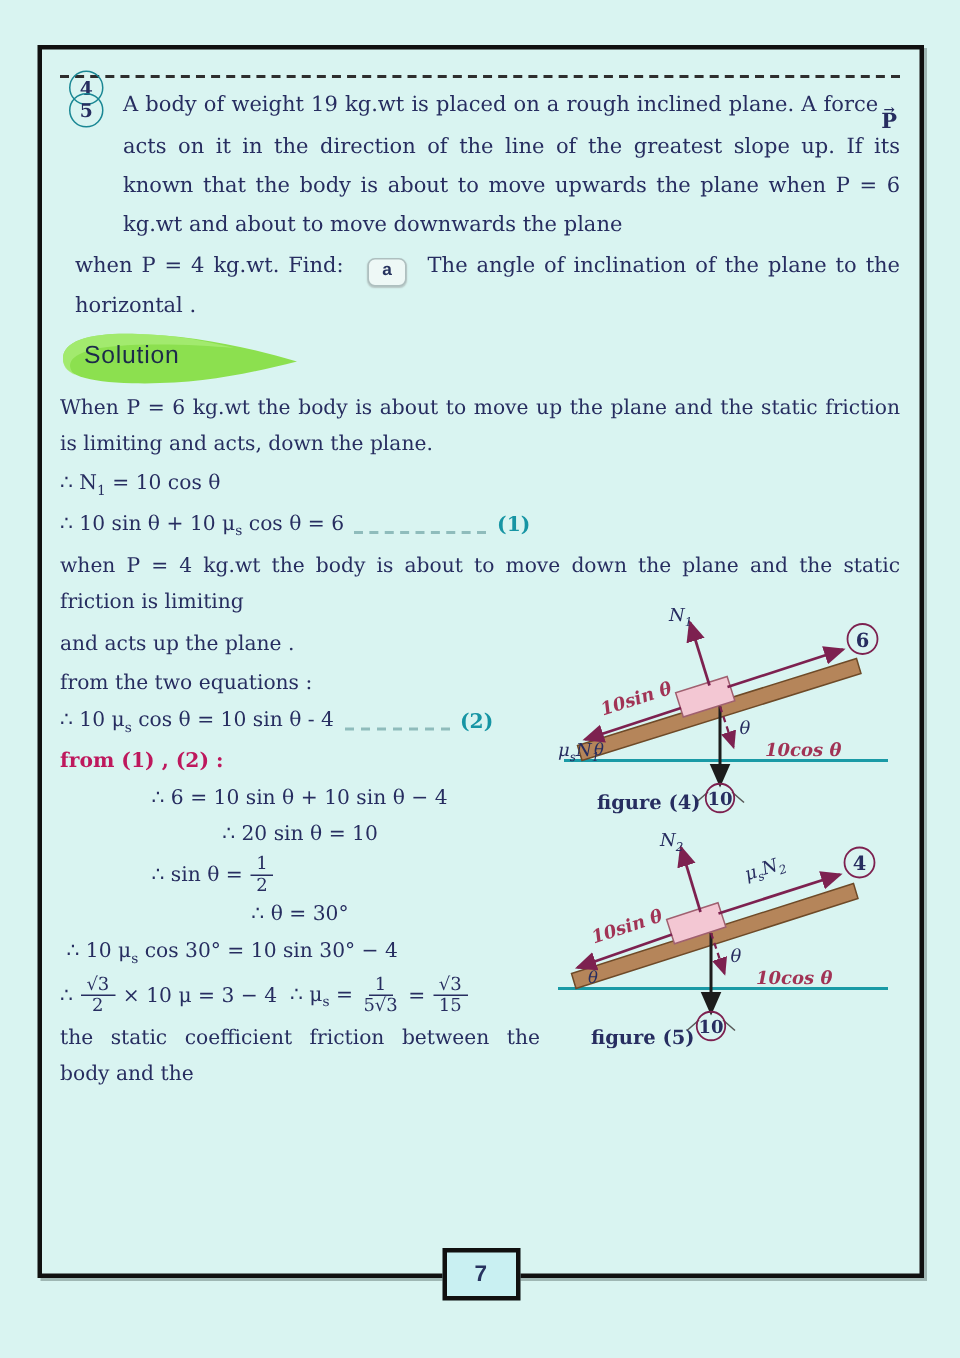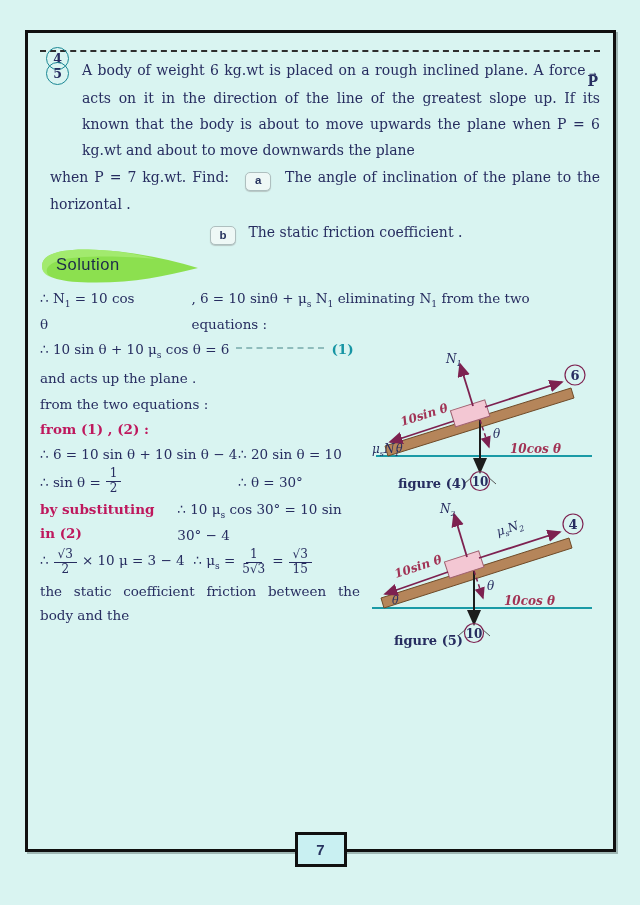"A body of weight 6" span { text: 6 -> 19 }
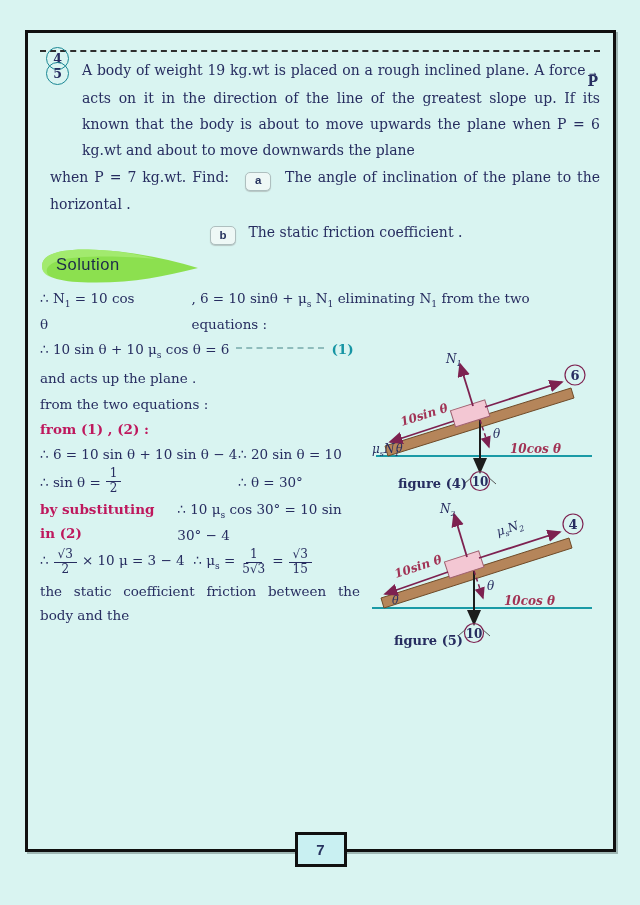"when P = 7 kg.wt." span { text: 7 -> 4 }
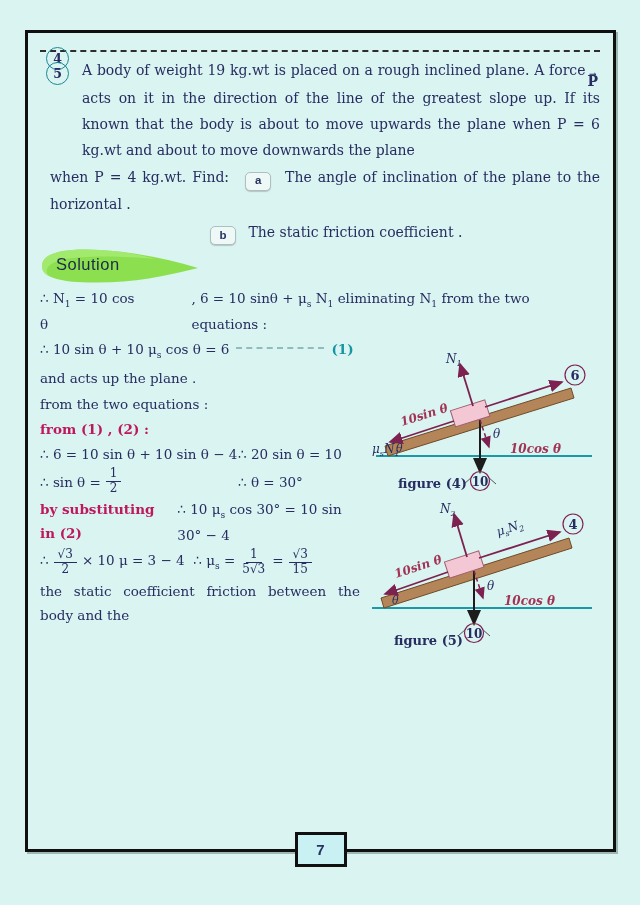"b The static friction coefficient" div.find-row { html: <div> <span>b</span> <span>The static friction coefficient .</span> </div> -> none }
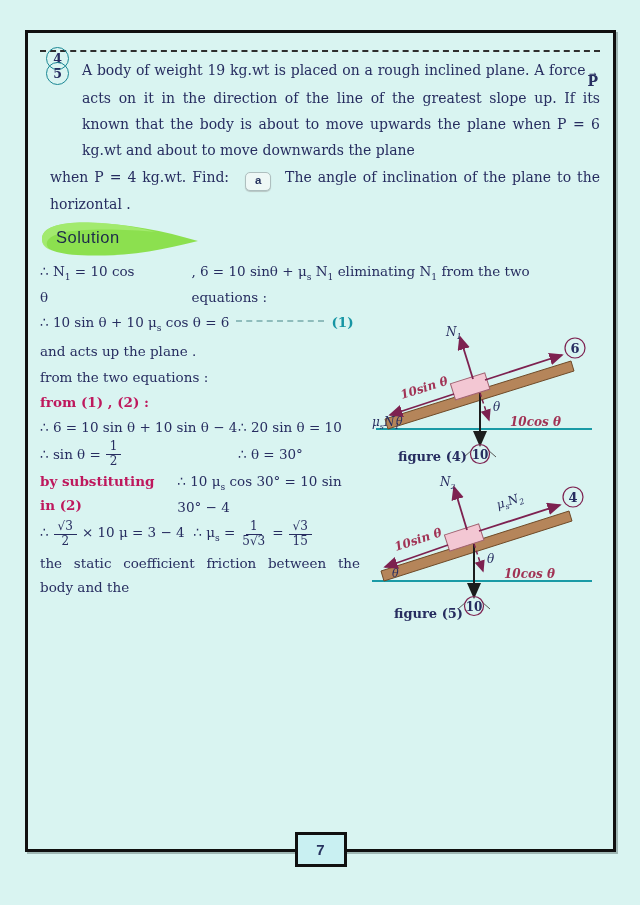"When P = 6 kg.wt" p { html: none -> <p>When P = 6 kg.wt the body is about to move up the plane and the static friction is limiting and acts, down the plane.</p> }
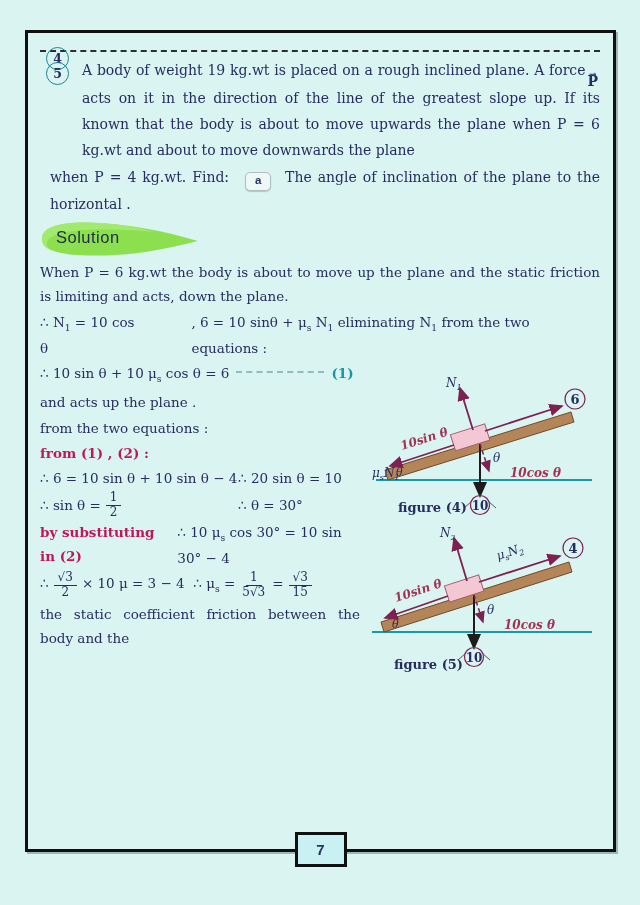"∴ N1 = 10 cos" .eqrow { align-items: none -> center }
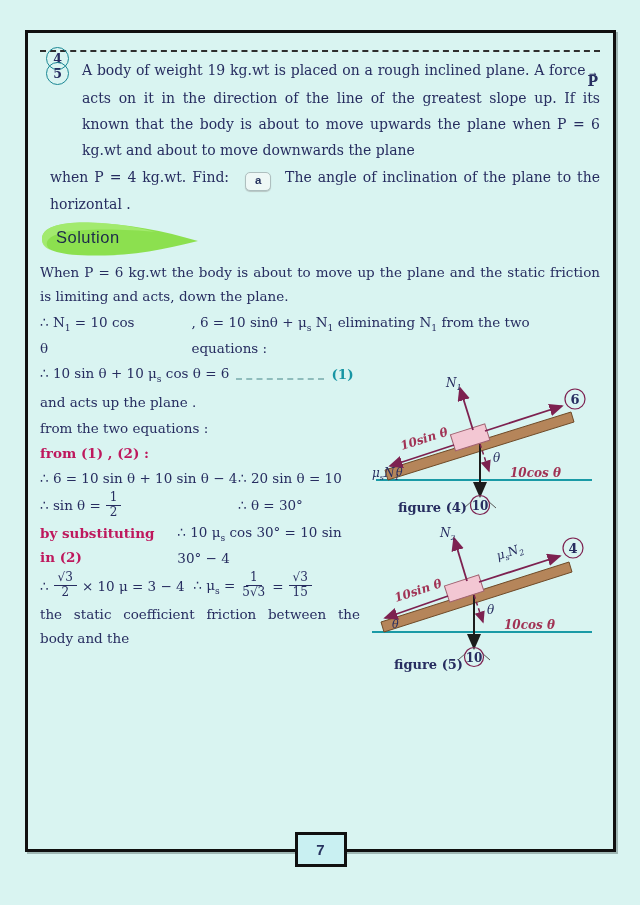", 6 = 10 sinθ" span { html: <span>, 6 = 10 sinθ + μ<sub>s</sub> N<sub>1</sub> eliminating N<sub>1</sub> from the two equations :</span> -> none }
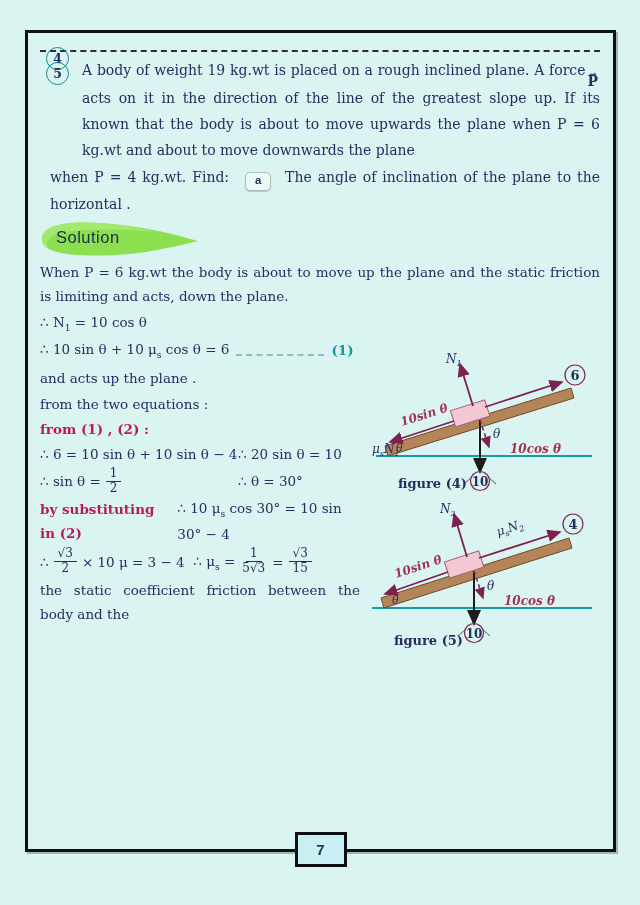"when P = 4 kg.wt" p { html: none -> <p>when P = 4 kg.wt the body is about to move down the plane and the static friction is limiting</p> }
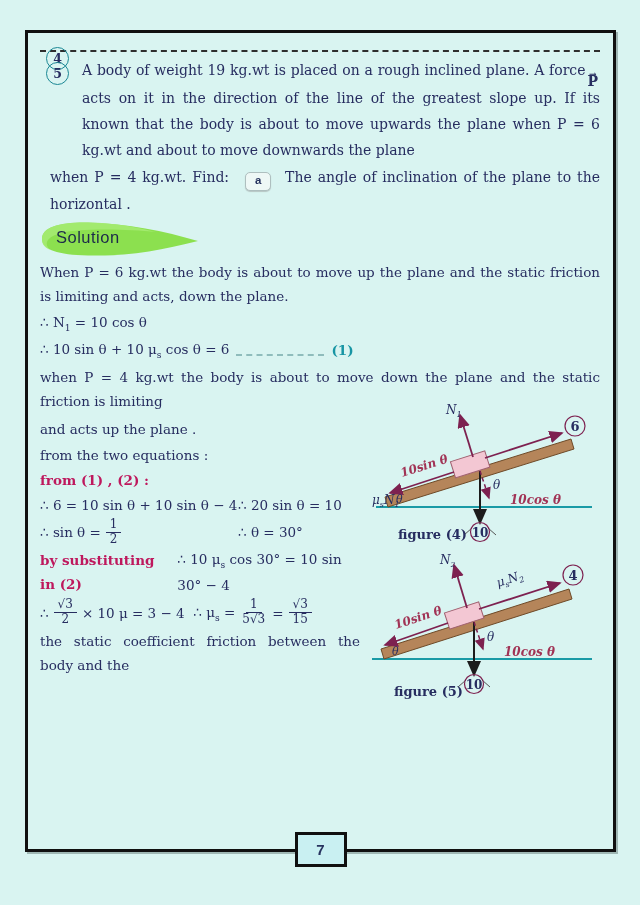"∴ 10 μs cos θ" div.eqrow { html: none -> <div> <span>∴ 10 μ<sub>s</sub> cos θ = 10 sin θ - 4</span> <span></span> <span>(2)</span> </div> }
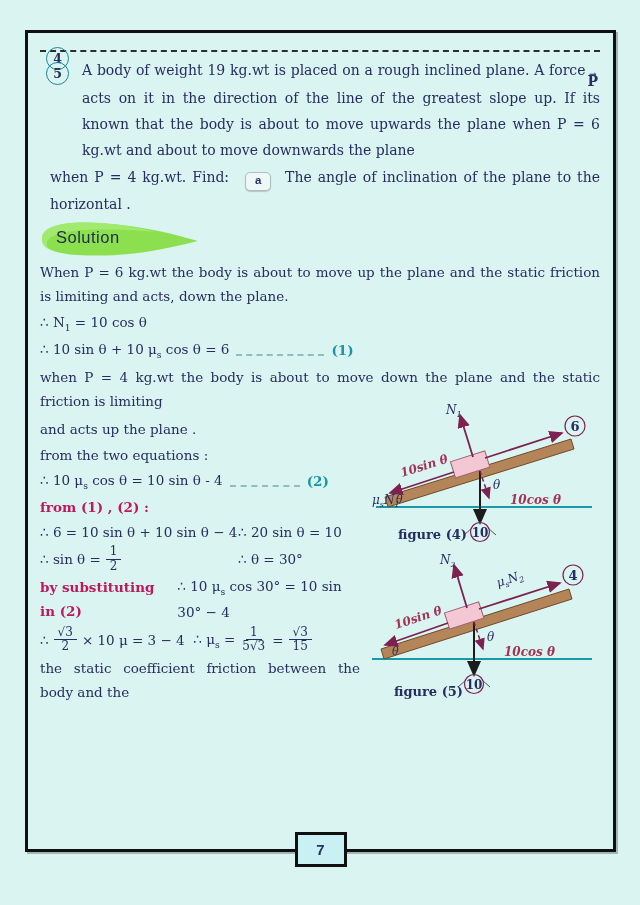"∴ 6 = 10 sin" .eqflex { flex-direction: none -> column }
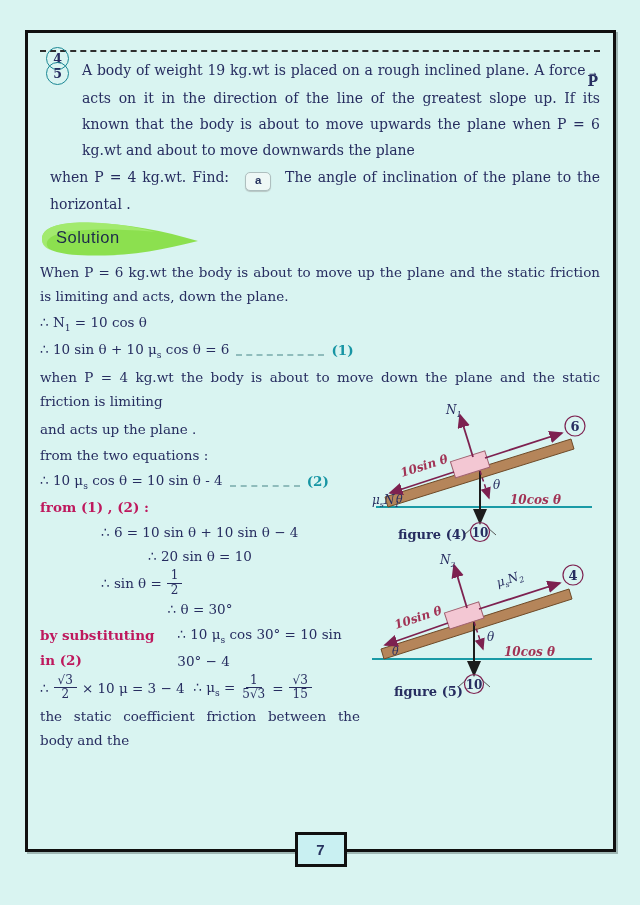"by substituting in (2)" span.teal { html: <span>by substituting in (2)</span> -> none }
